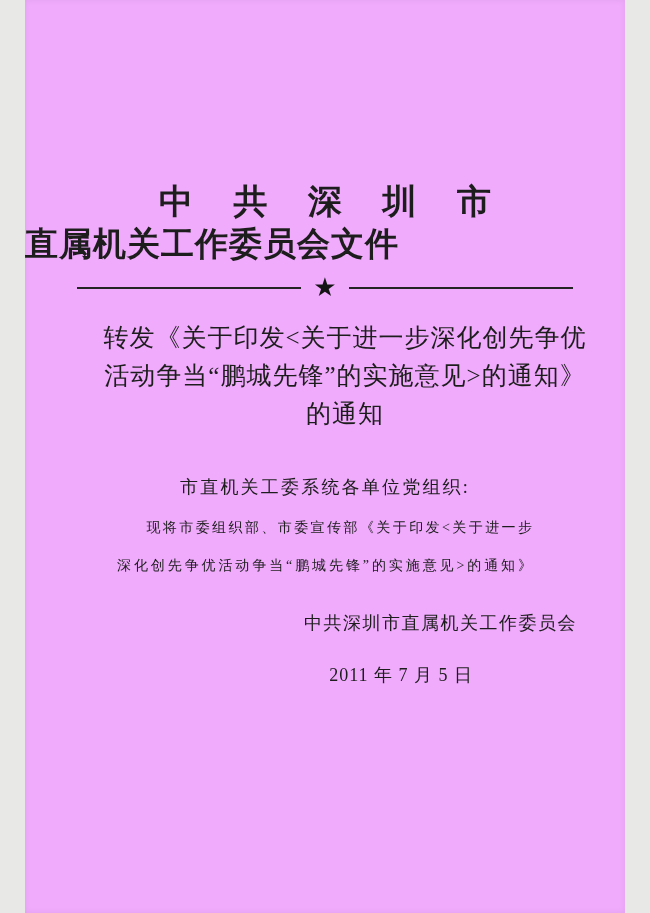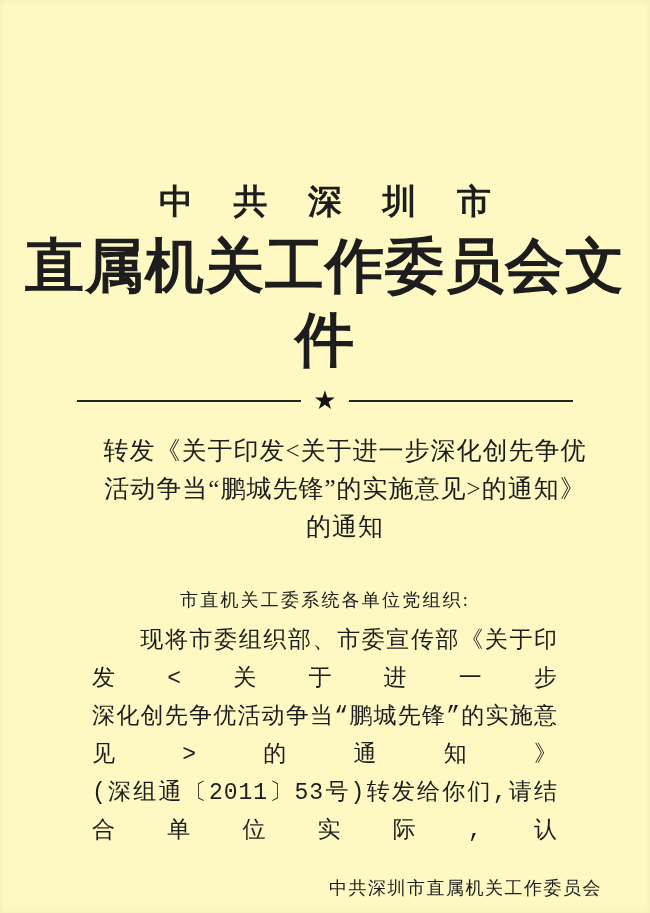"中 共 深 圳 市" .page { background: #fef9c3 -> #f0abfc; width: 650px -> 600px }
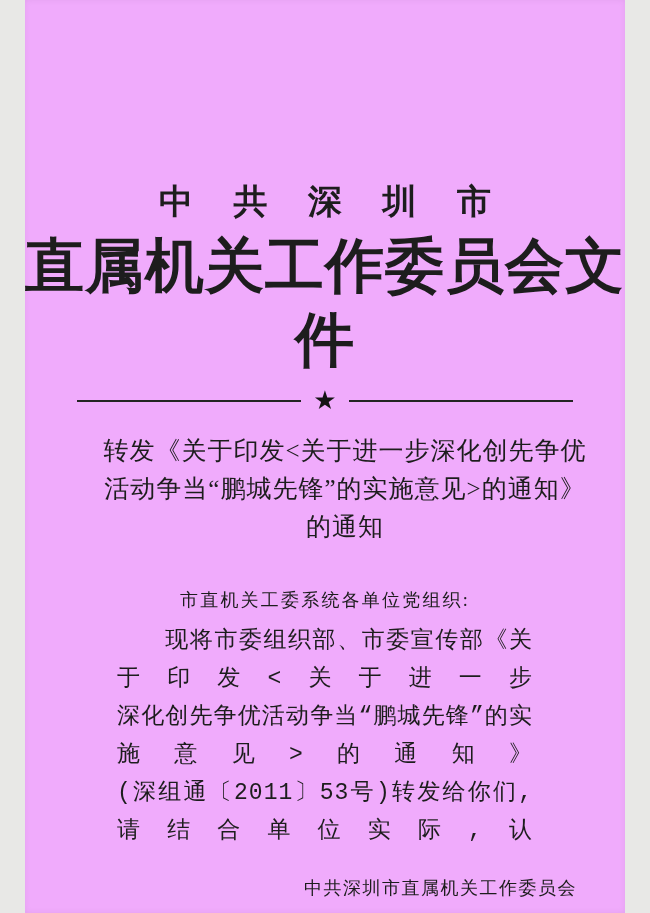"直属机关工作委员会文件" .org-line2 { font-size: 59px -> 33px; margin-top: 6px -> none; text-align: center -> none }
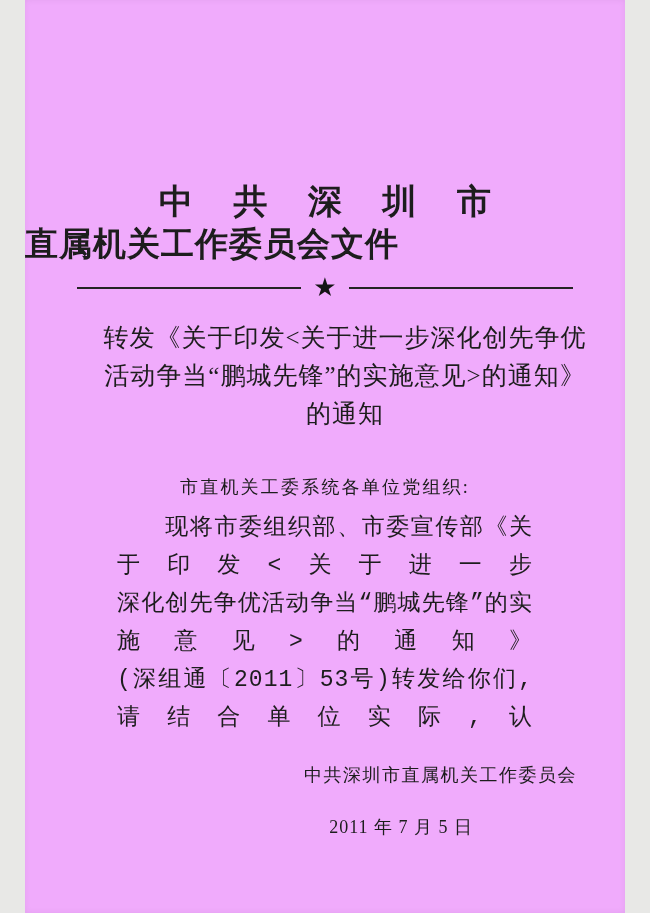"现将市委组织部、市委宣传部《关于印发<关于进一步" .paragraph { font-family: Liberation Mono, monospace -> none; font-size: 23px -> 14px }
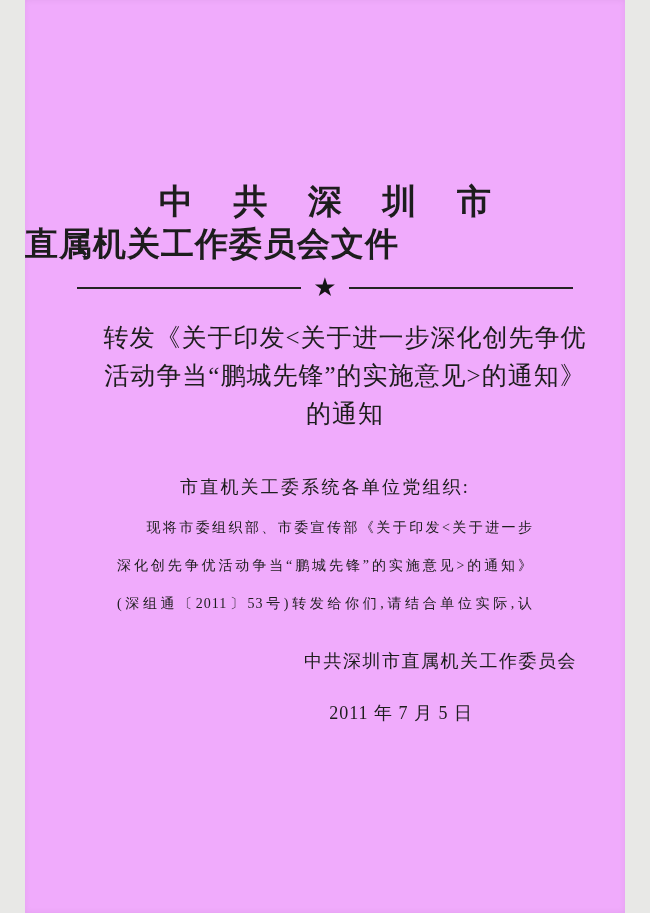"(深组通〔2011〕53号)转发给你们,请结合单位实际,认" div.pline { html: <div>(深组通〔2011〕53号)转发给你们,请结合单位实际,认</div> -> none }
